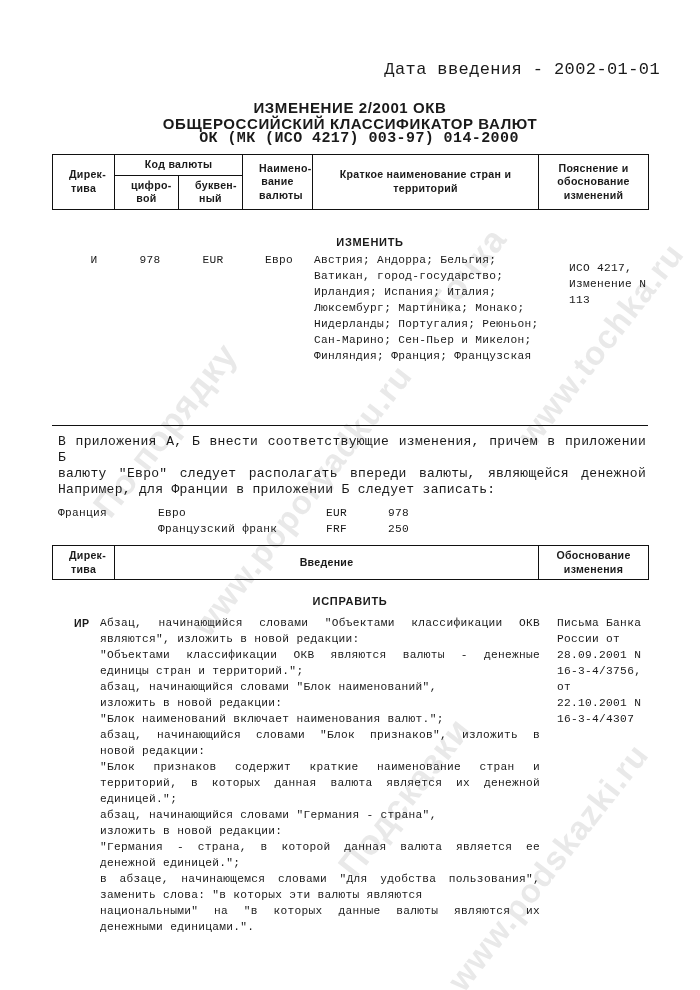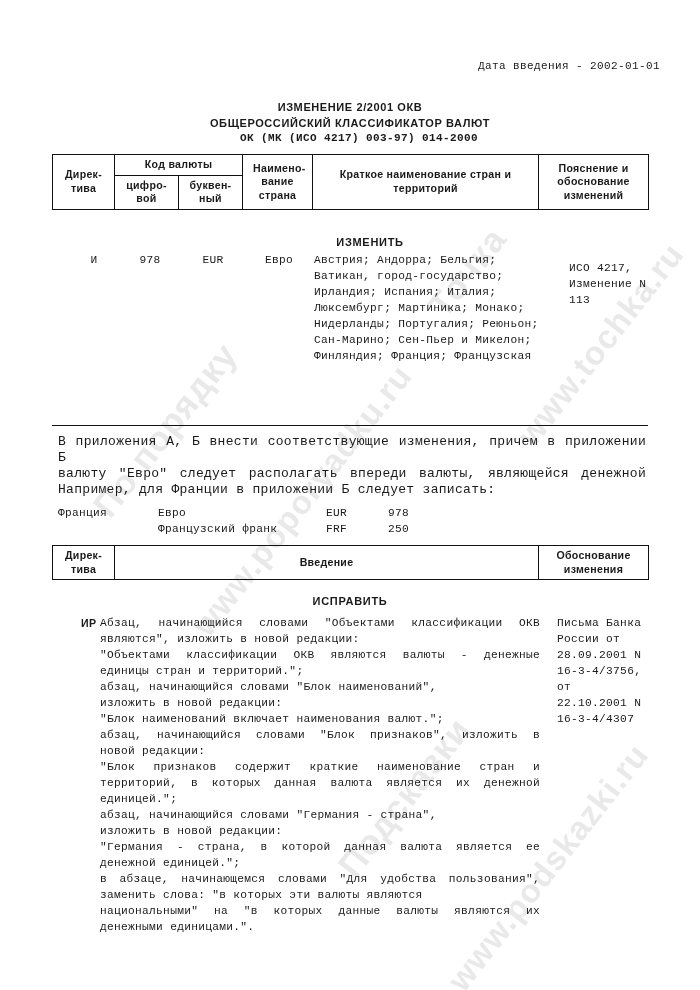"Дата введения - 2002-01-01" .date-line { font-size: 11px -> 17px }
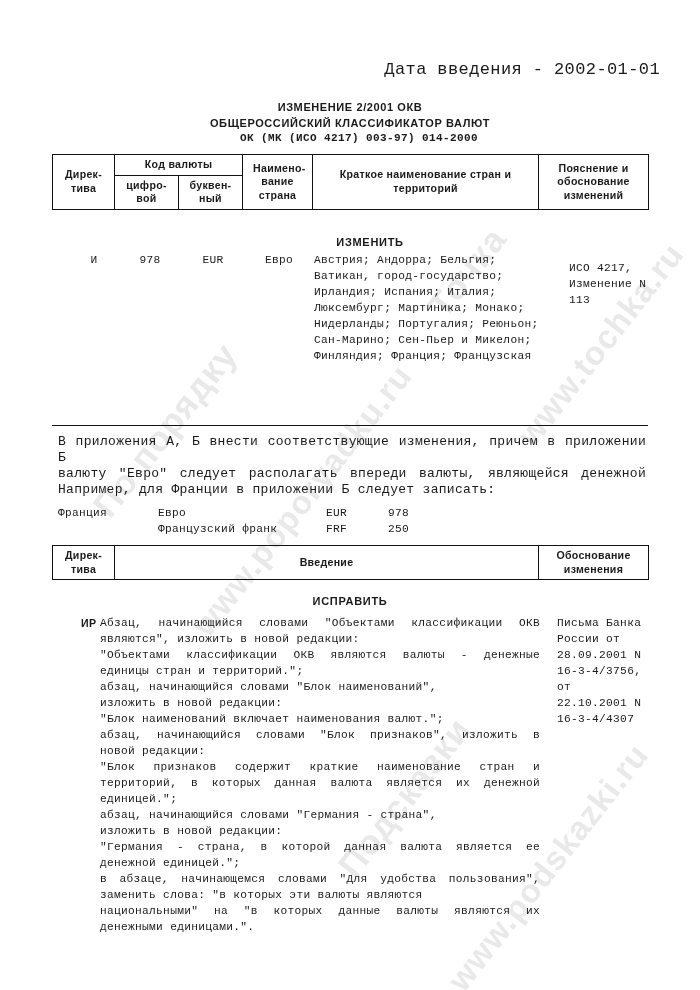"ИЗМЕНЕНИЕ 2/2001 ОКВ" .title-block { font-size: 11px -> 15px }
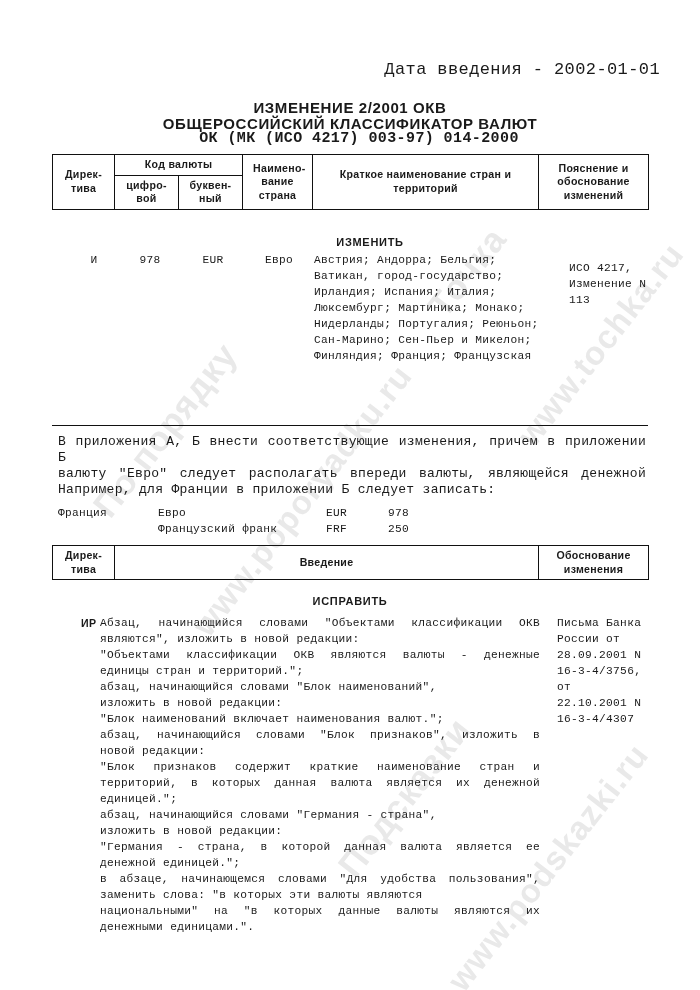"Код валюты" .tbl td { padding: 3px 10px -> 3px 16px }
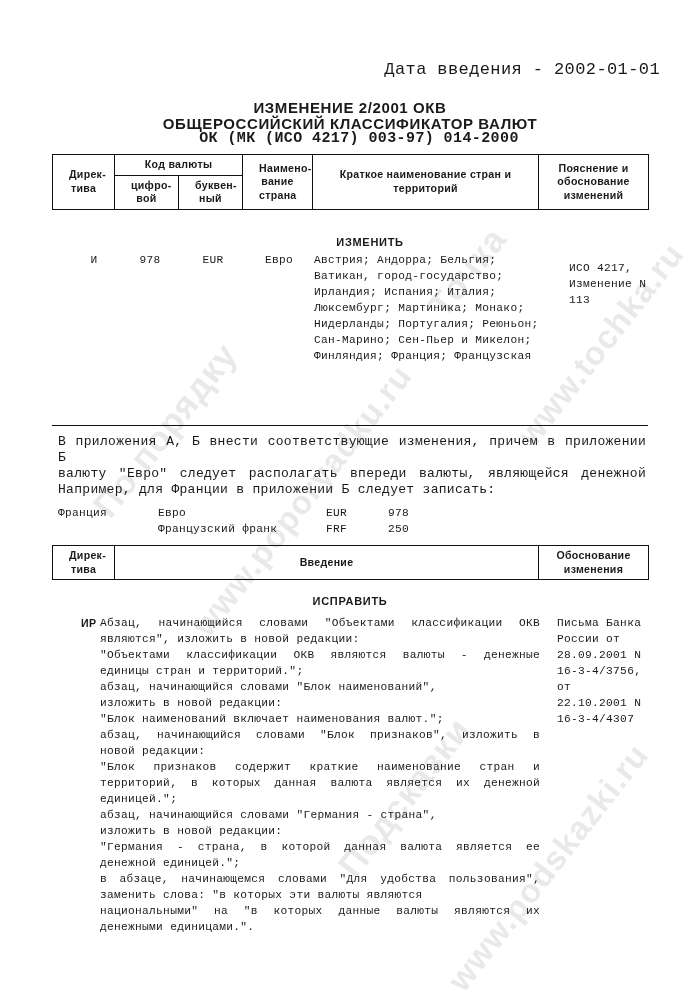"страна" span { text: страна -> валюты }
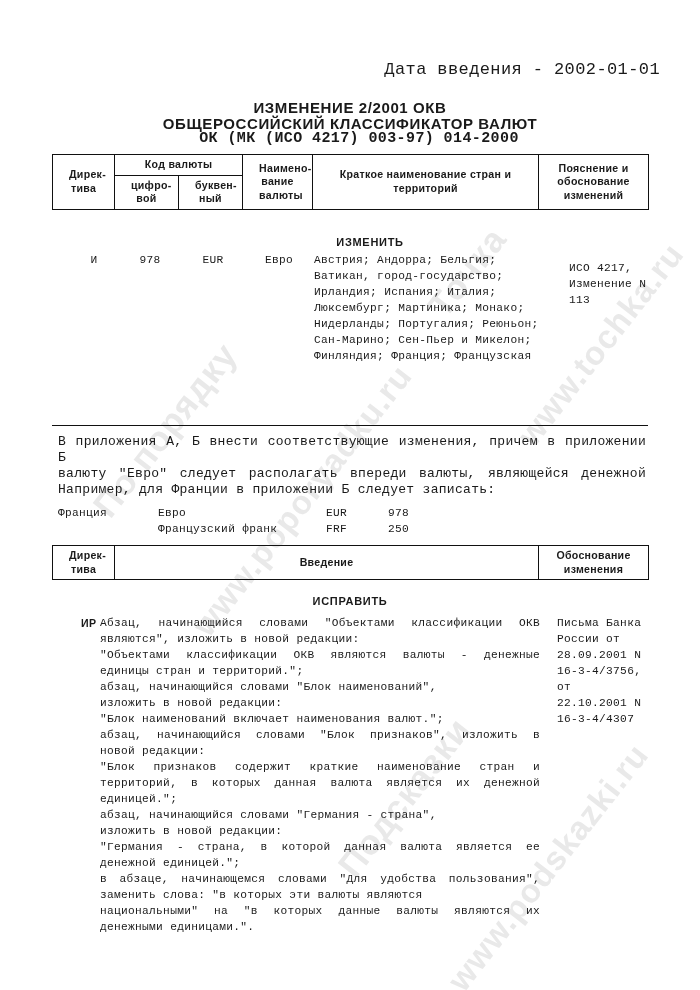"ИР" .corr .c-dir2 { left: 29px -> 22px }
